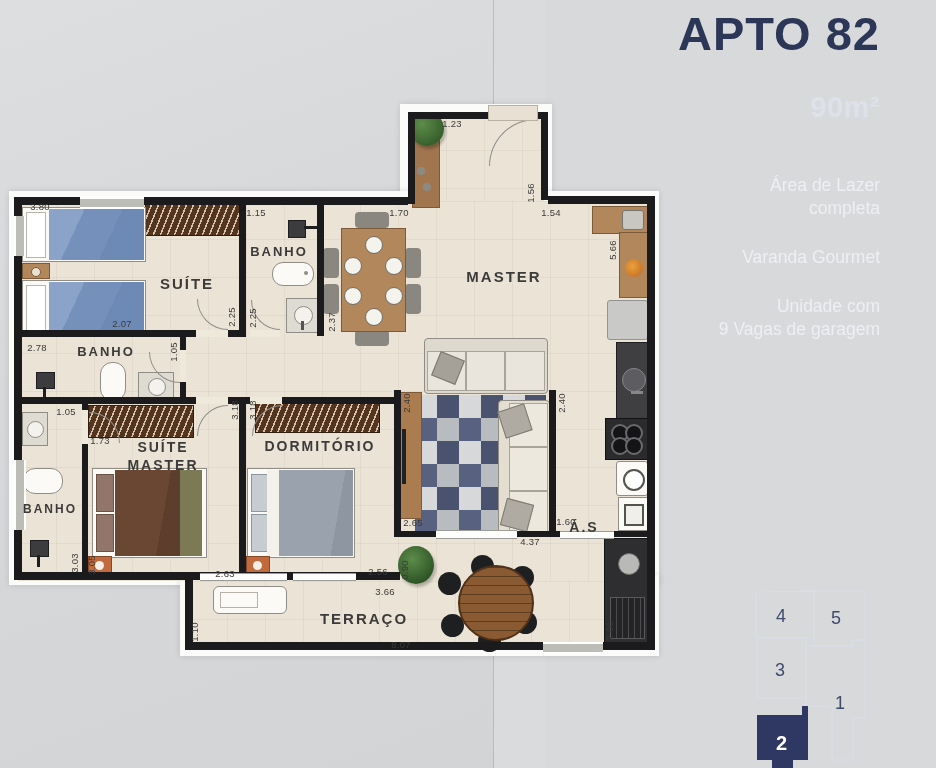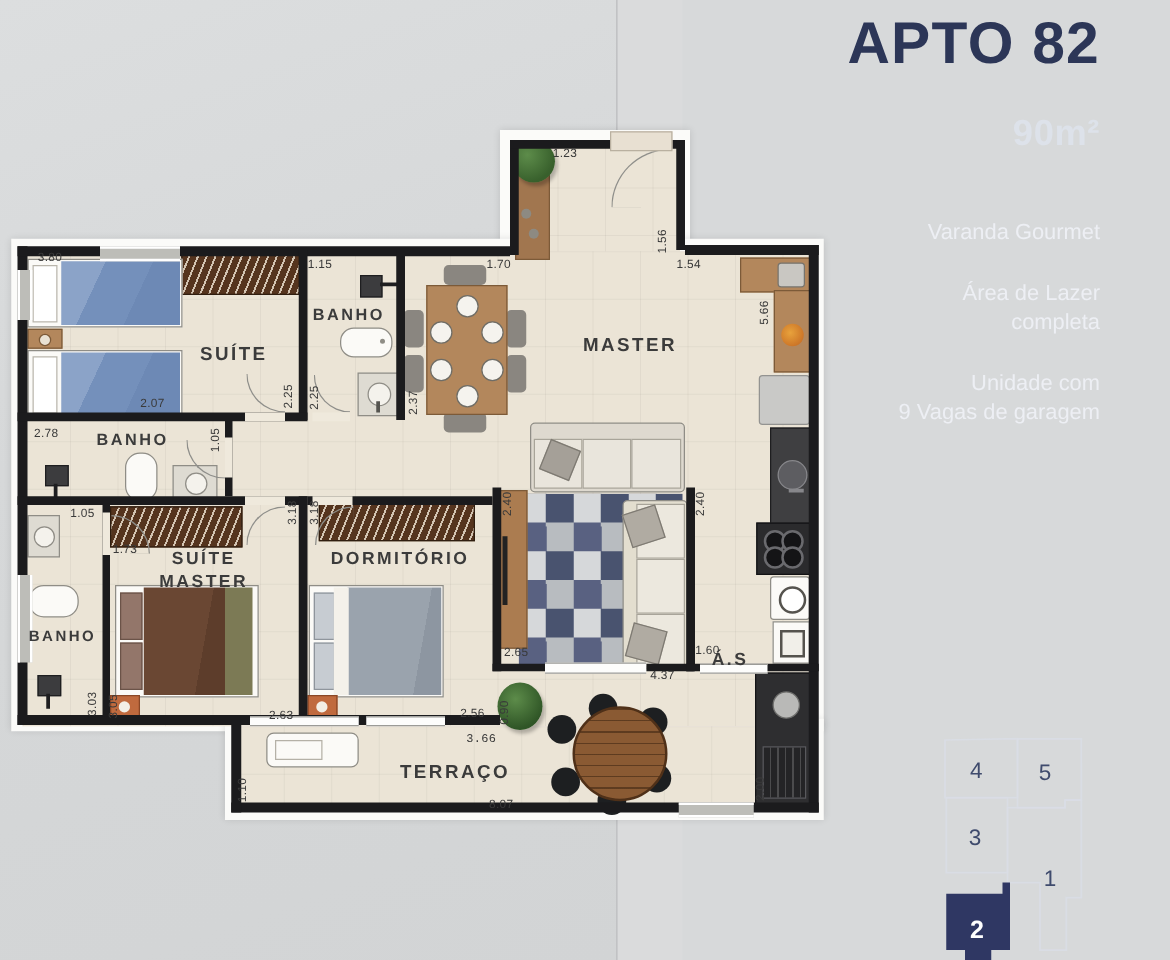"Varanda Gourmet" div.feature { order: before "Área de Lazer" -> after "Área de Lazer" }
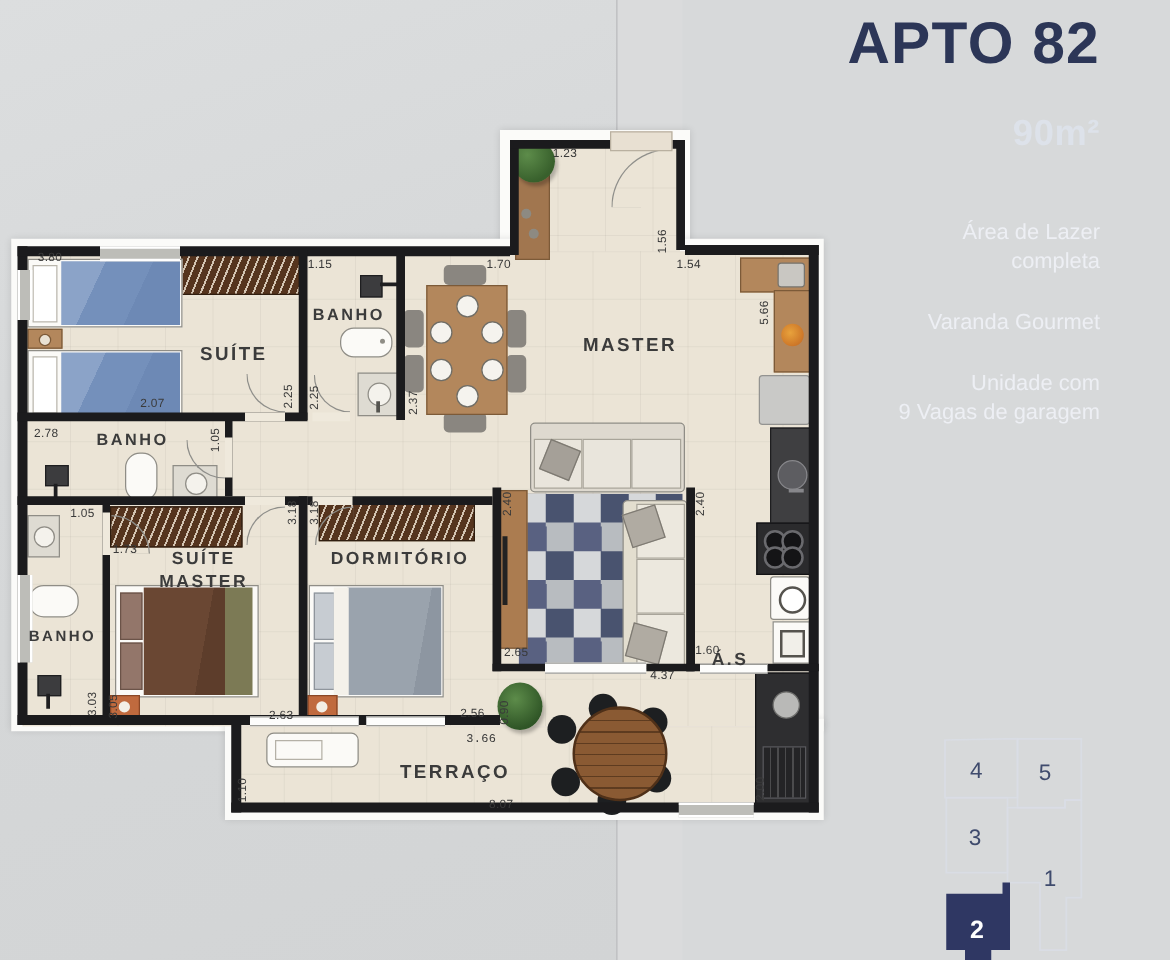"3.66" span.dim { font-family: Liberation Mono, monospace -> none }
